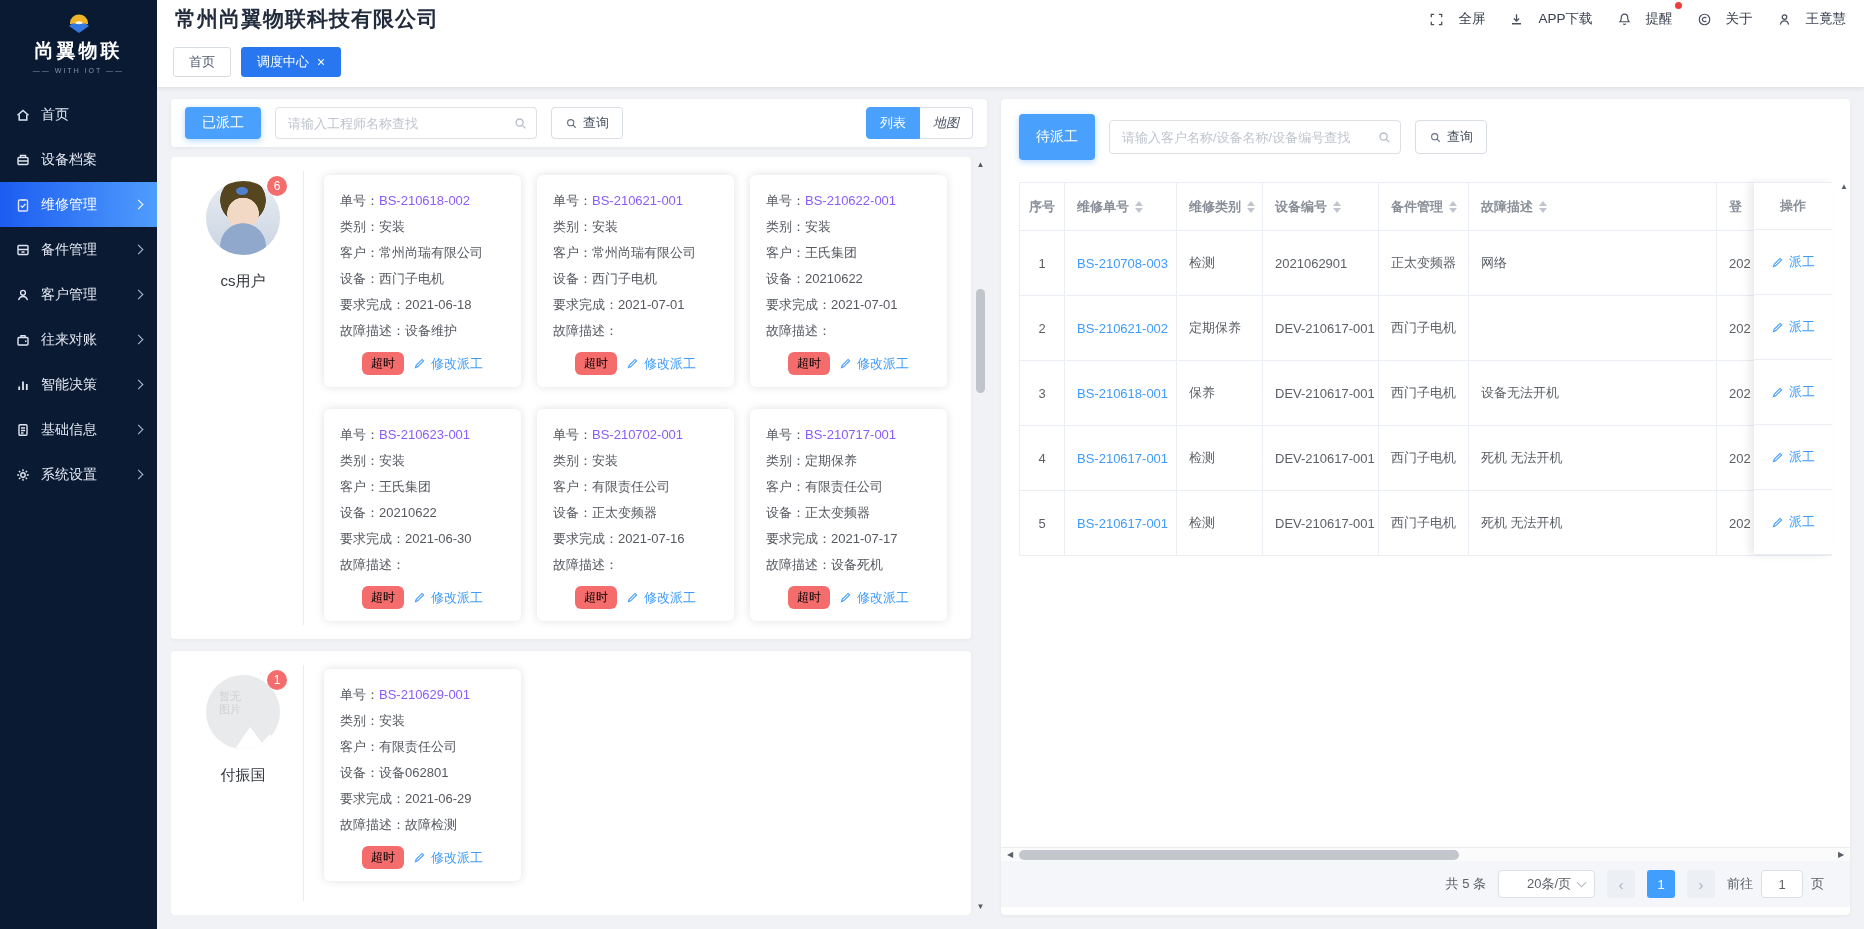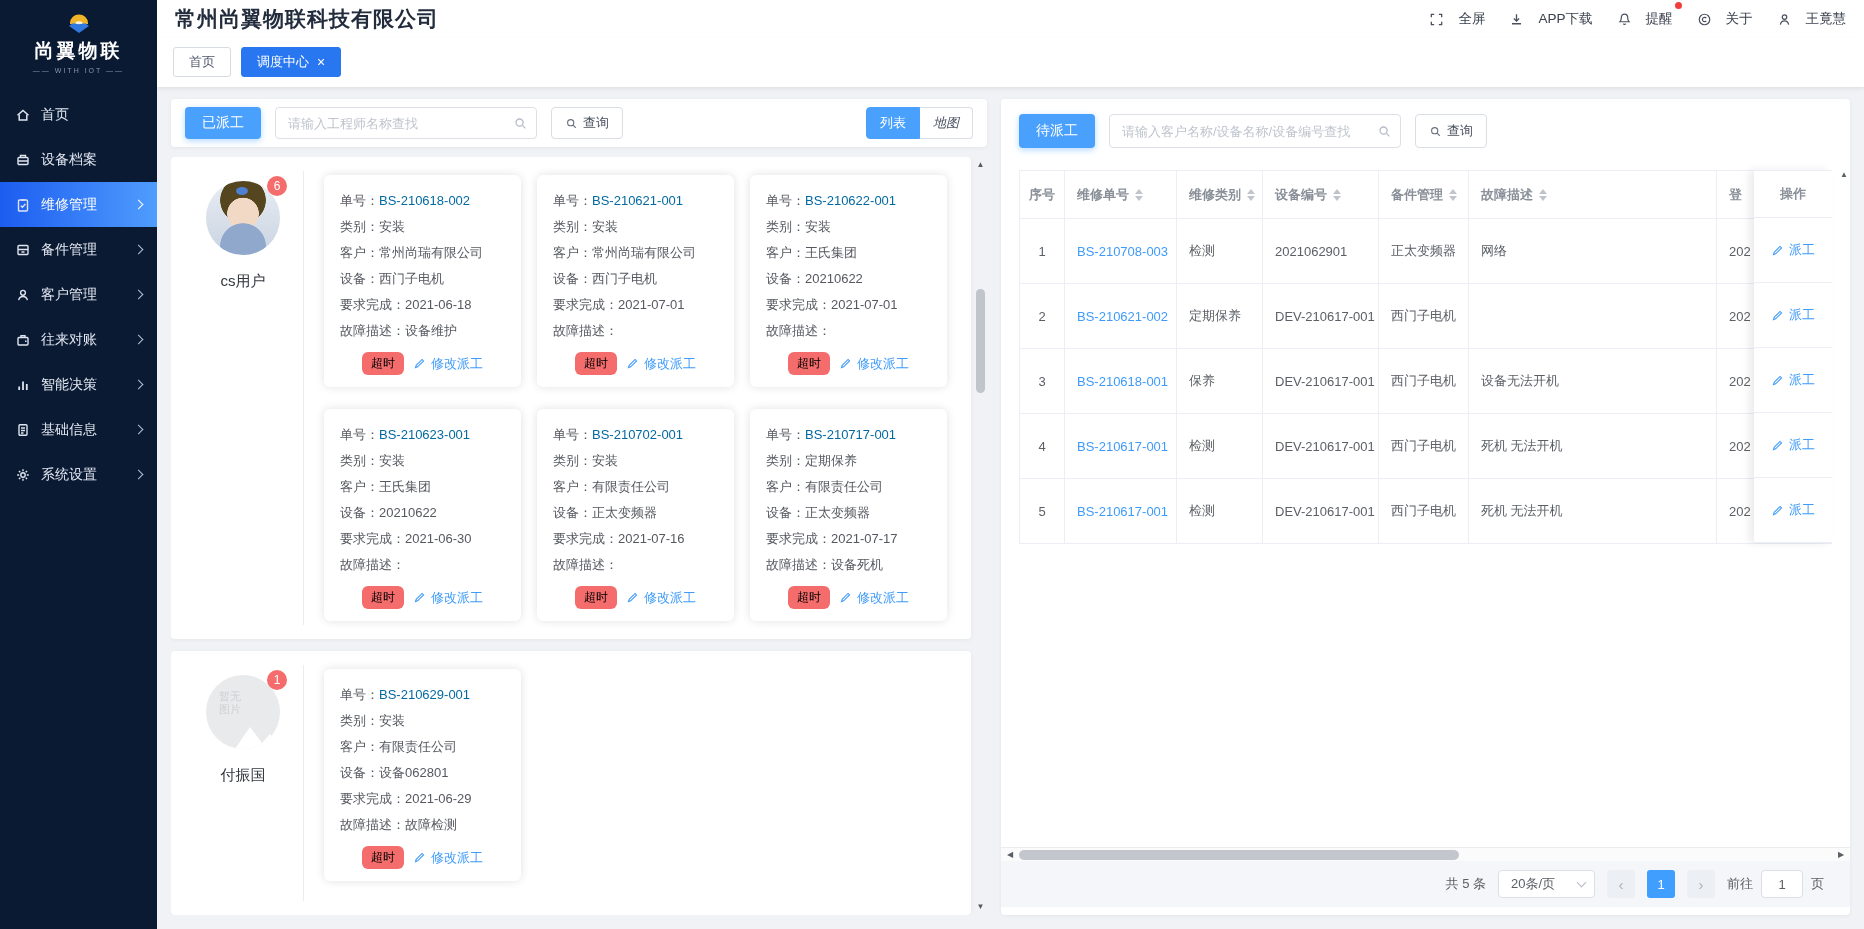"待派工" .right-toolbar .btn-primary { height: 34px -> 46px }
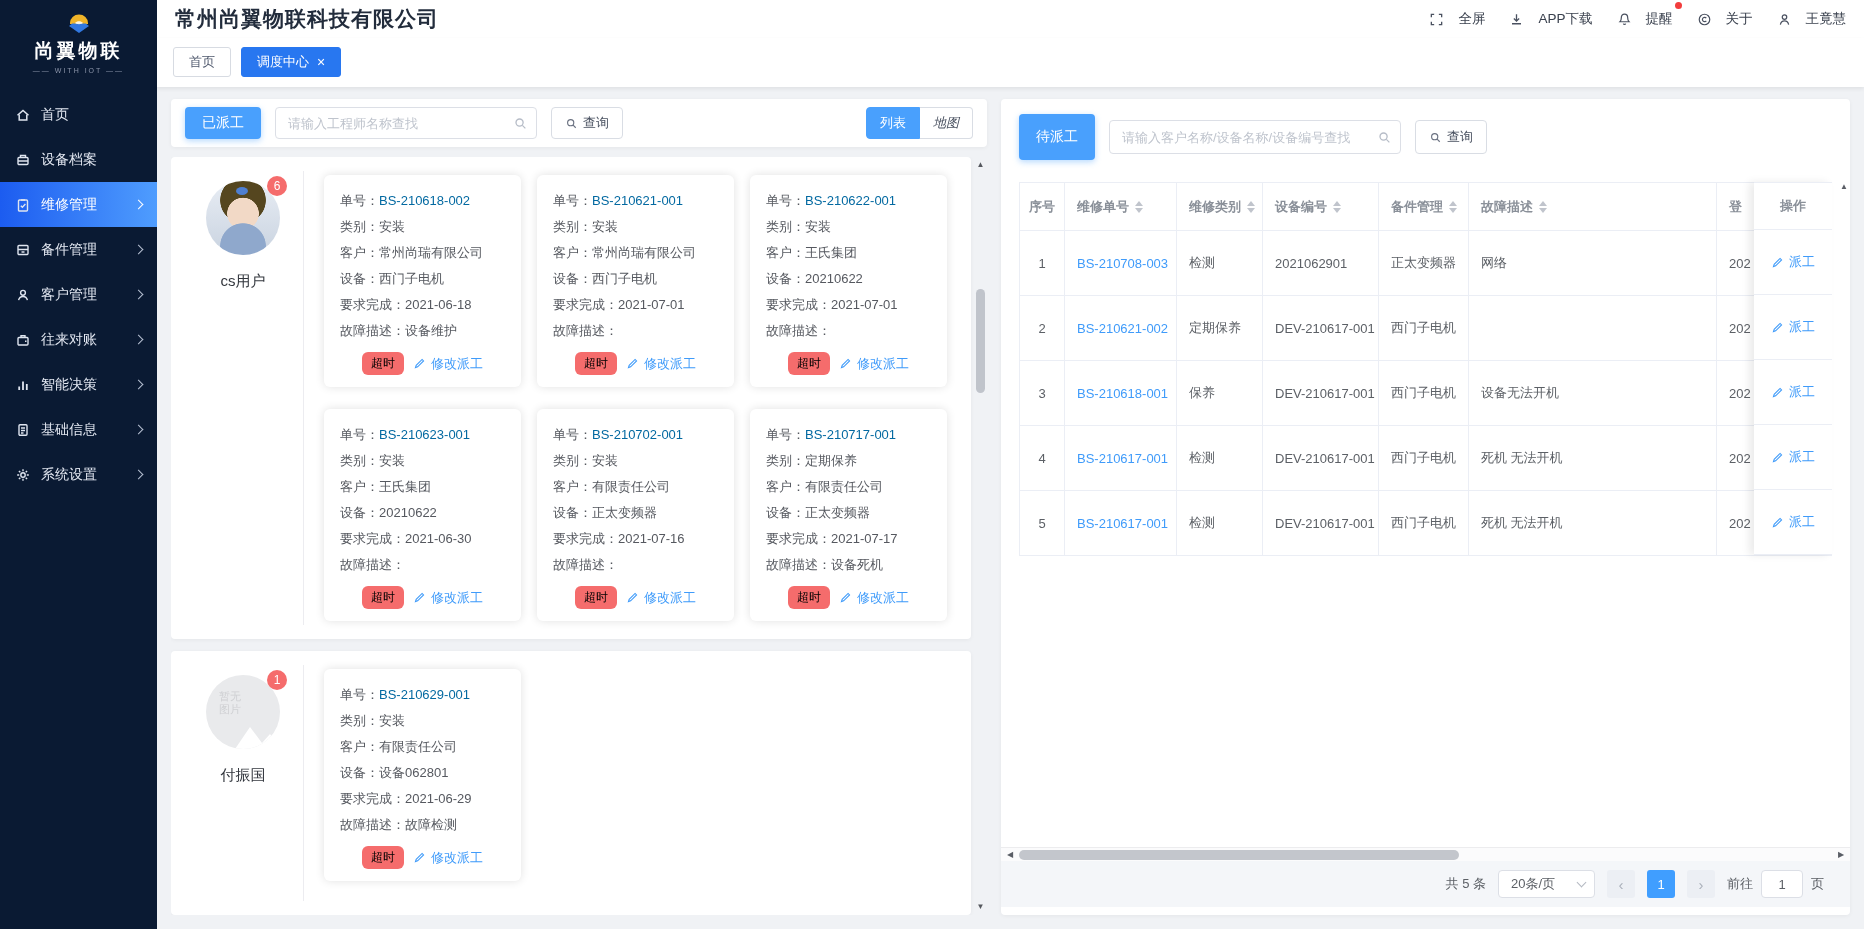"BS-210618-002" .olink { color: #0369a1 -> #8b5cf6 }
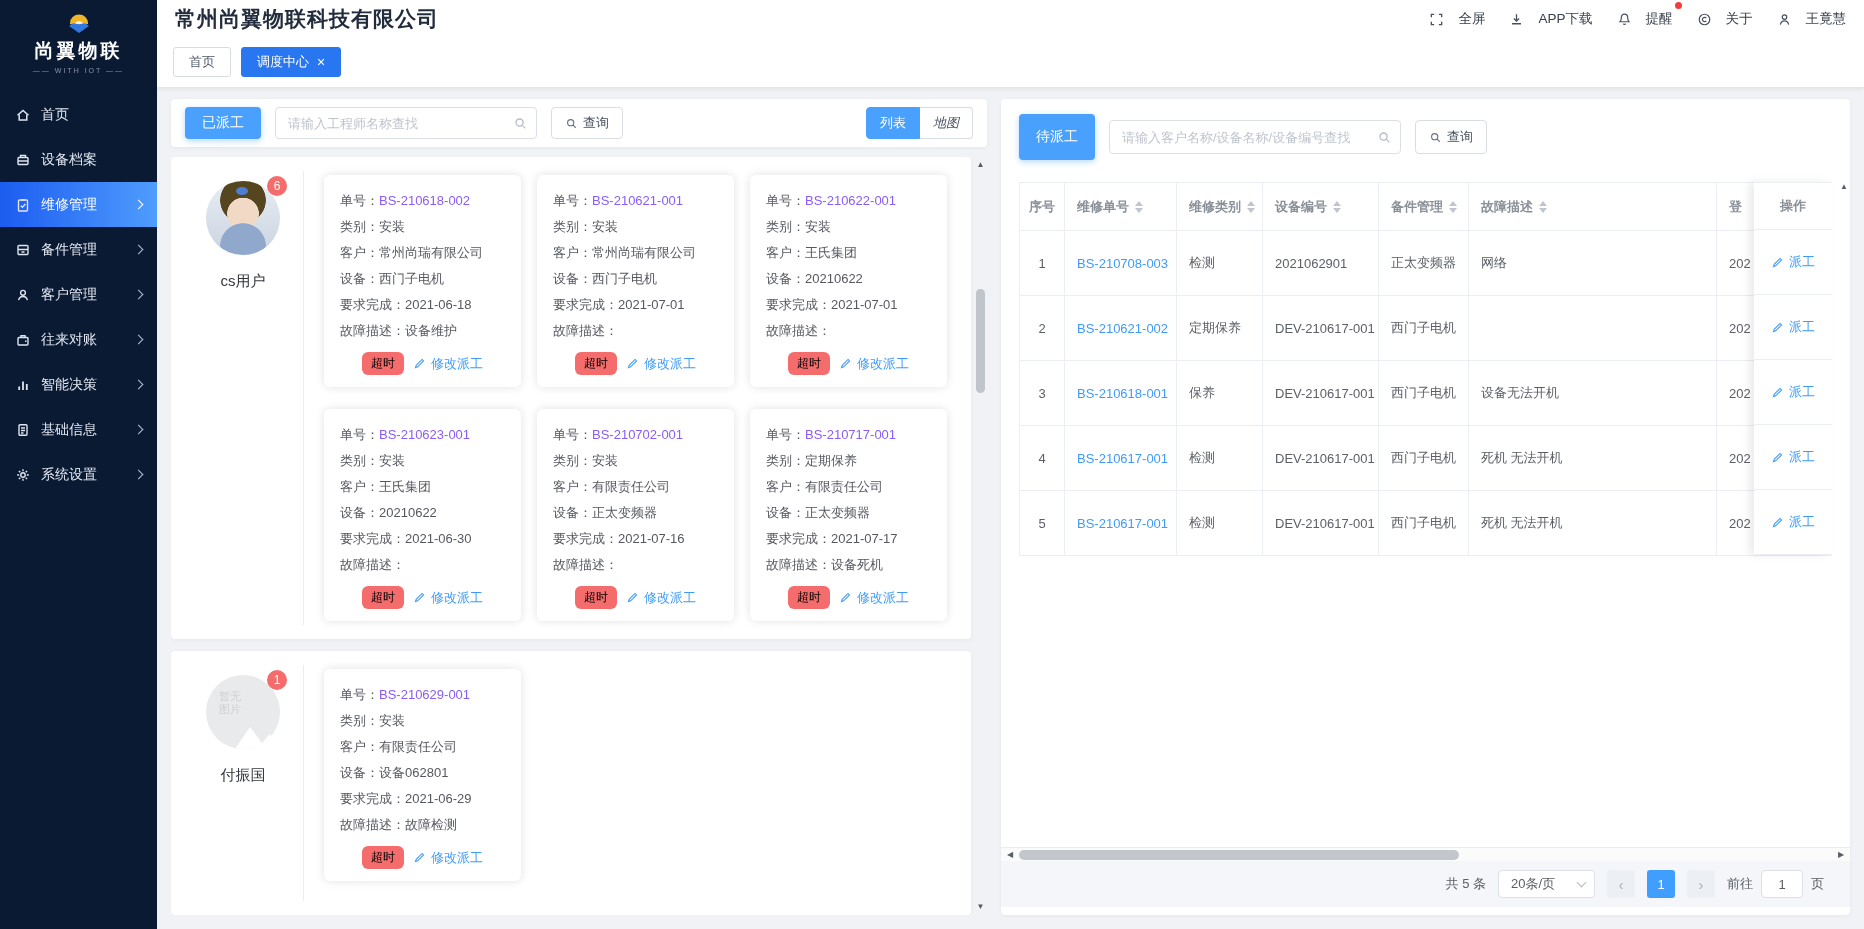"20条/页" .pg-select { padding: 0 9px 0 12px -> 0 9px 0 28px }
